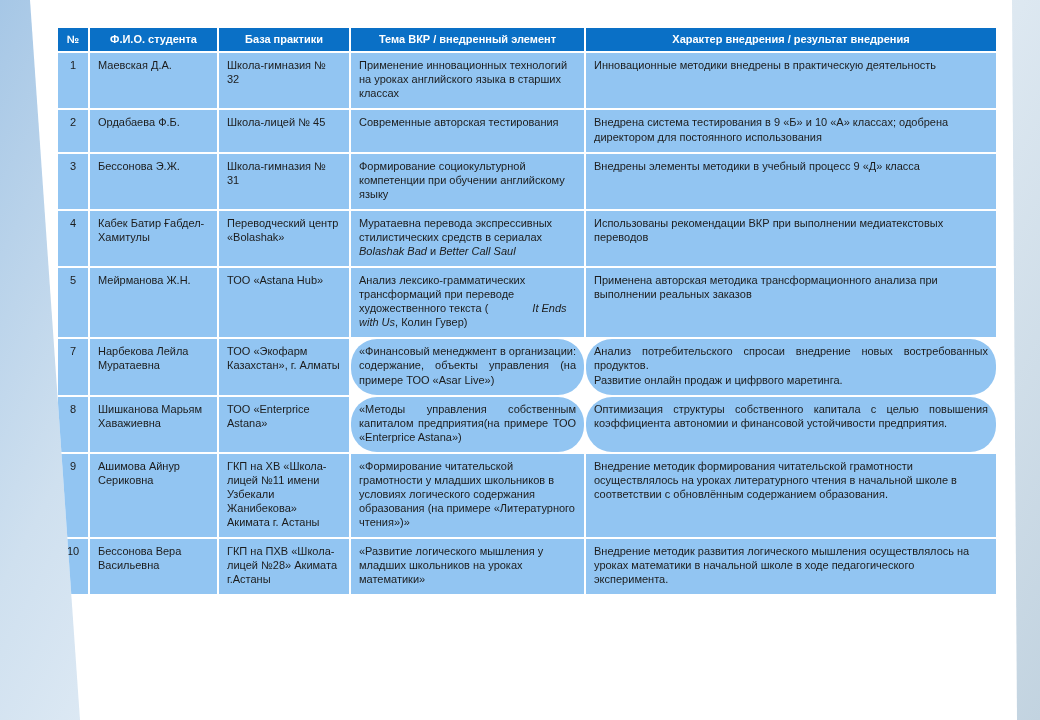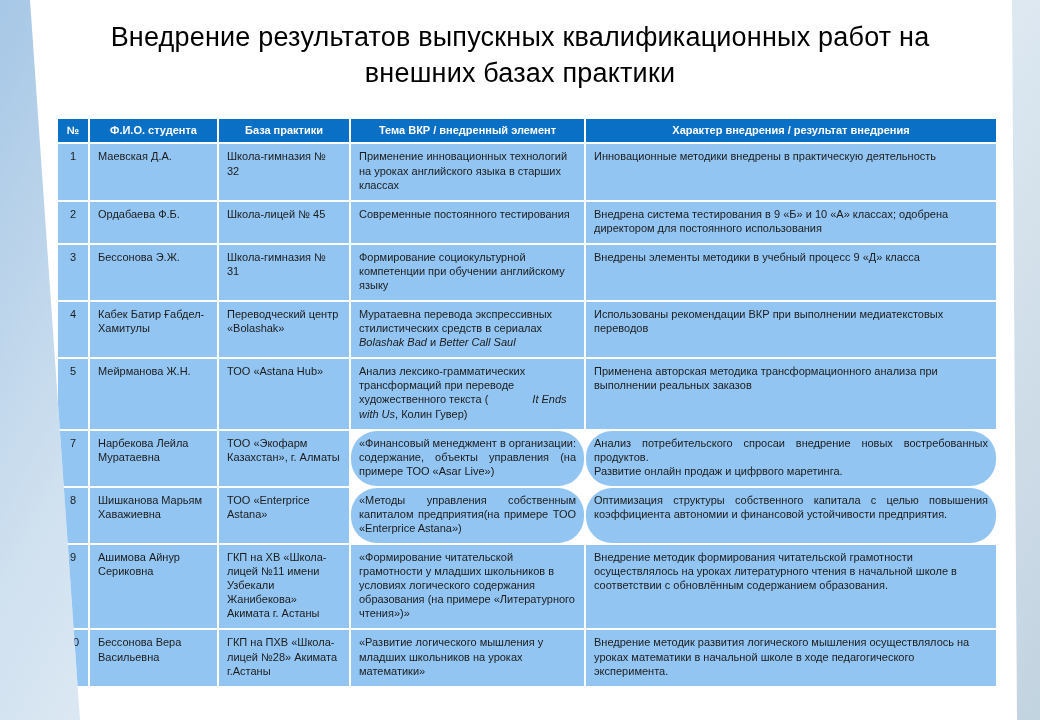"Внедрение результатов выпускных" h1.title { html: <h1>Внедрение результатов выпускных квалификационных работ на внешних базах практики</h1> -> none }
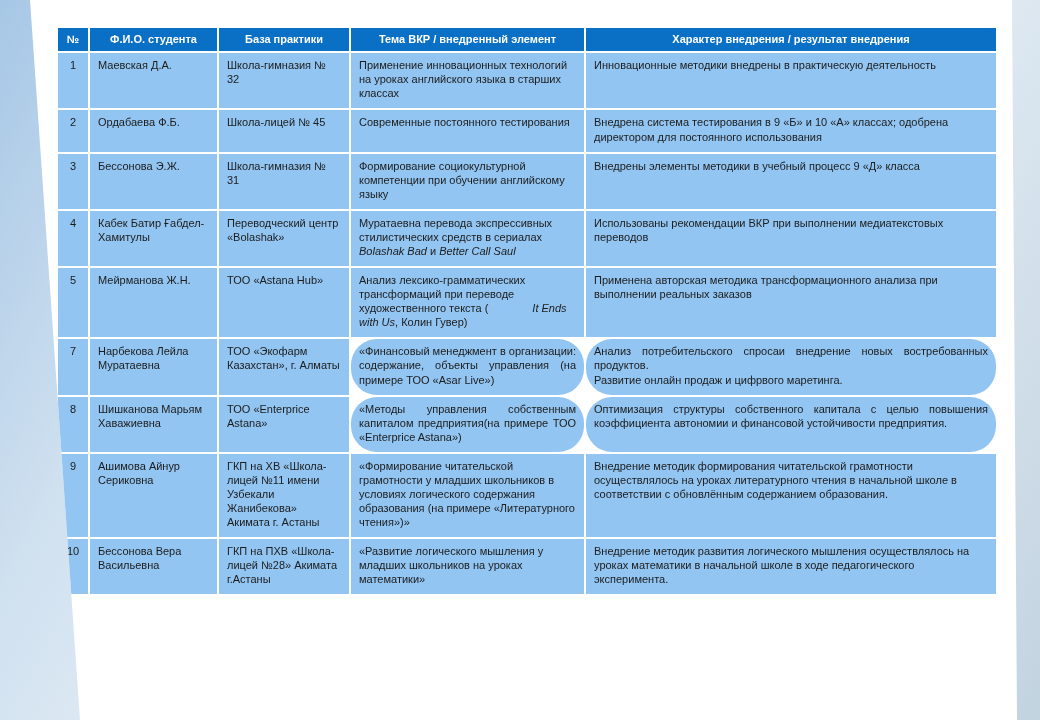"Современные постоянного тестирования" span { text: постоянного -> авторская }
